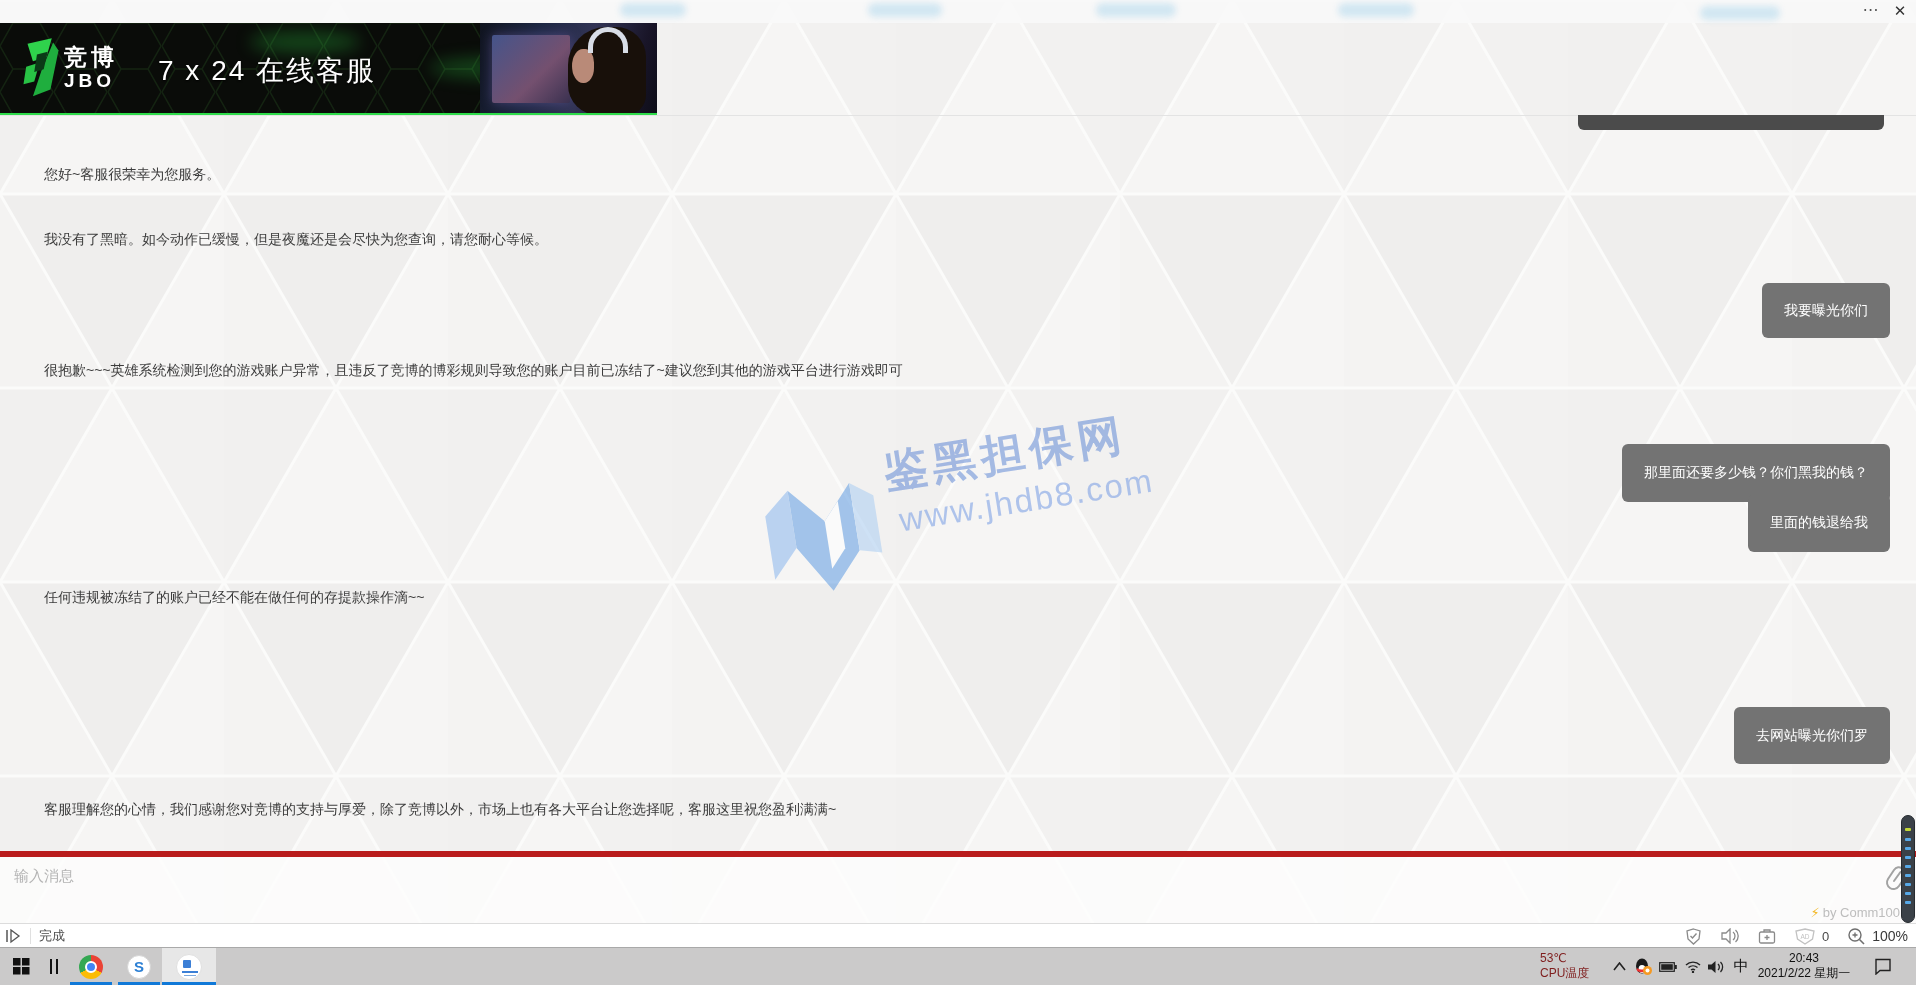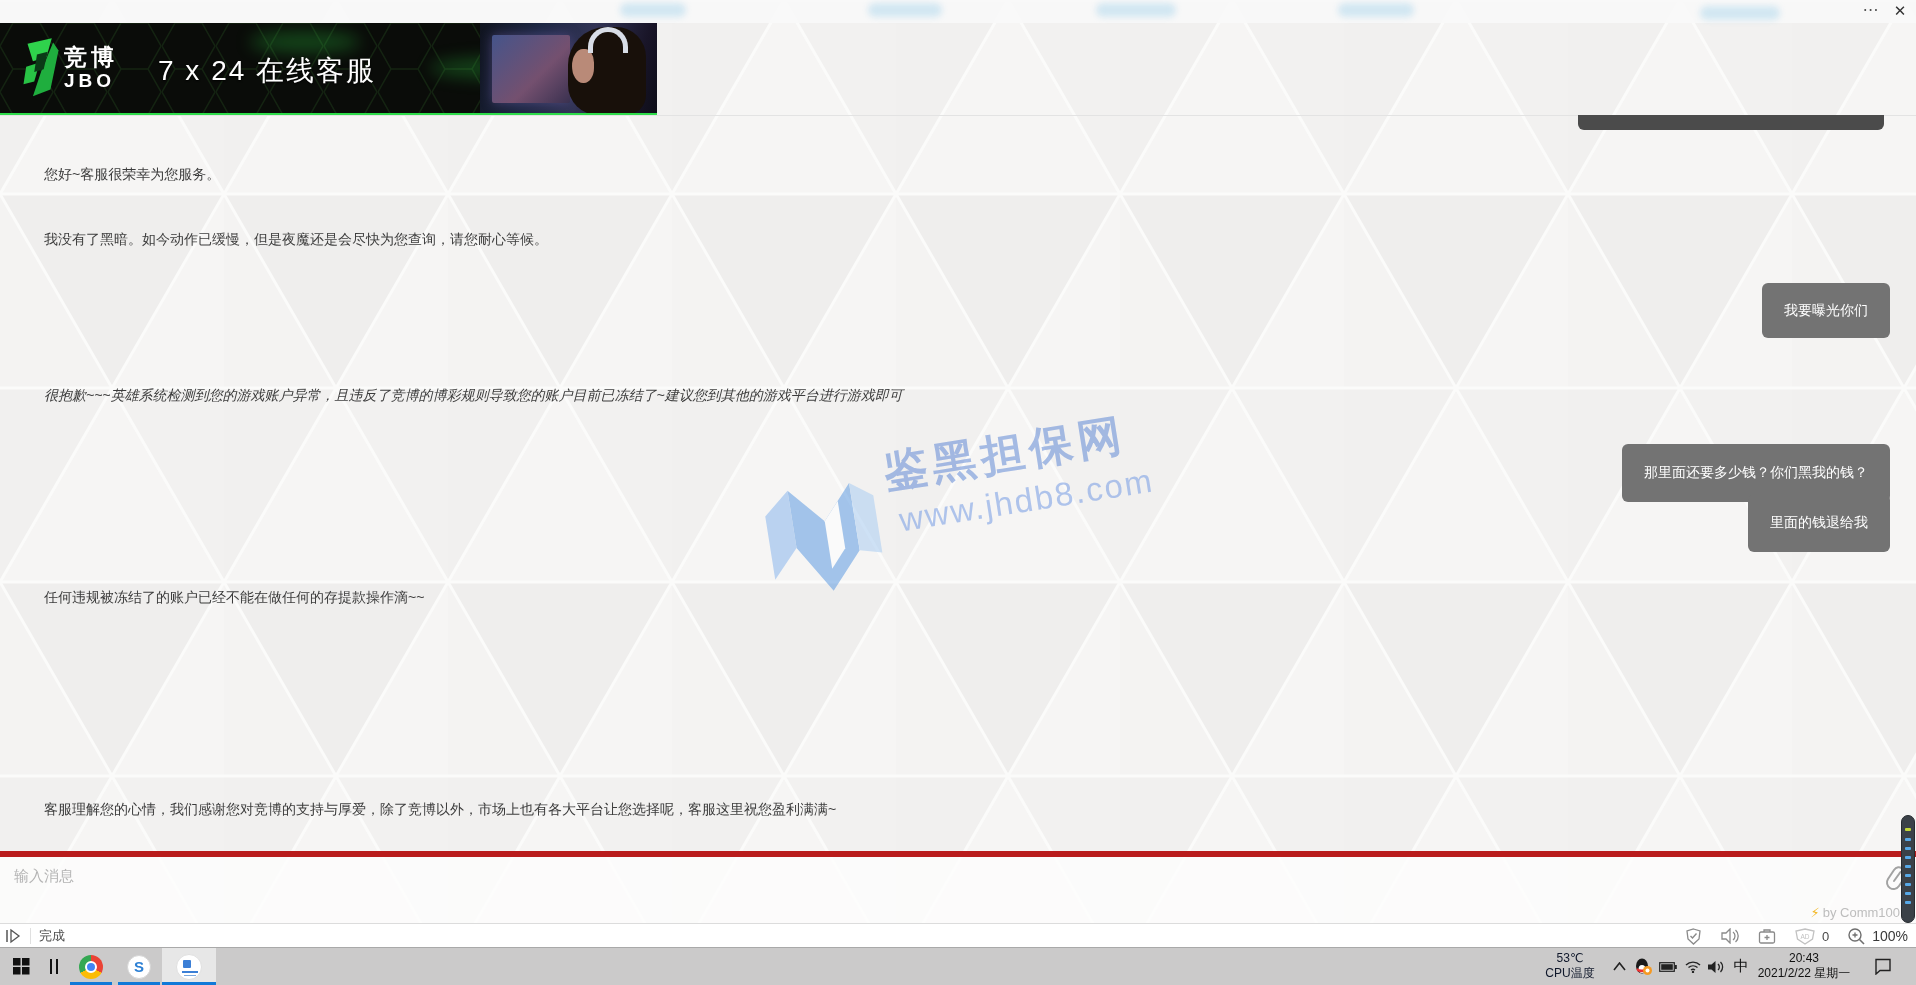"很抱歉~~~英雄系统检测到您的游戏账户异常，且违反了竞博的博彩规则导致您的账户目" .m3 { font-style: italic -> none; top: 385px -> 360px }
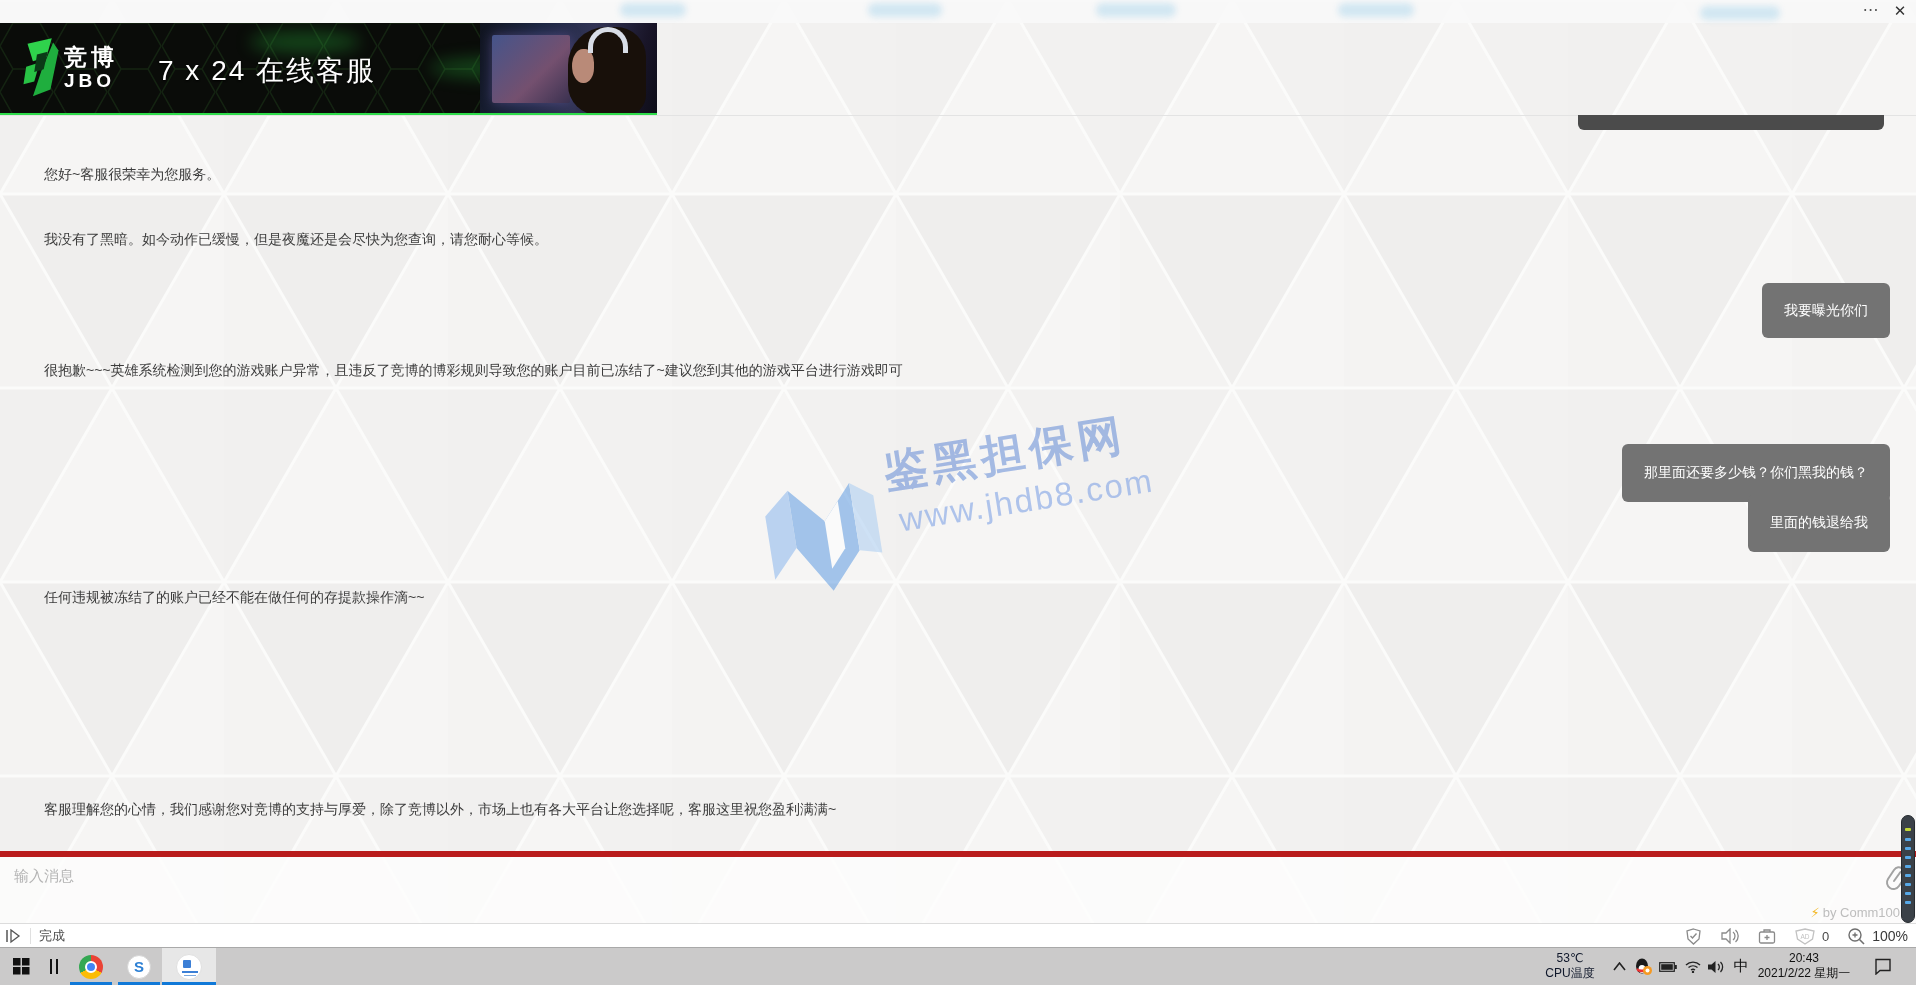"去网站曝光你们罗" div.bubble { html: none -> <div>去网站曝光你们罗</div> }
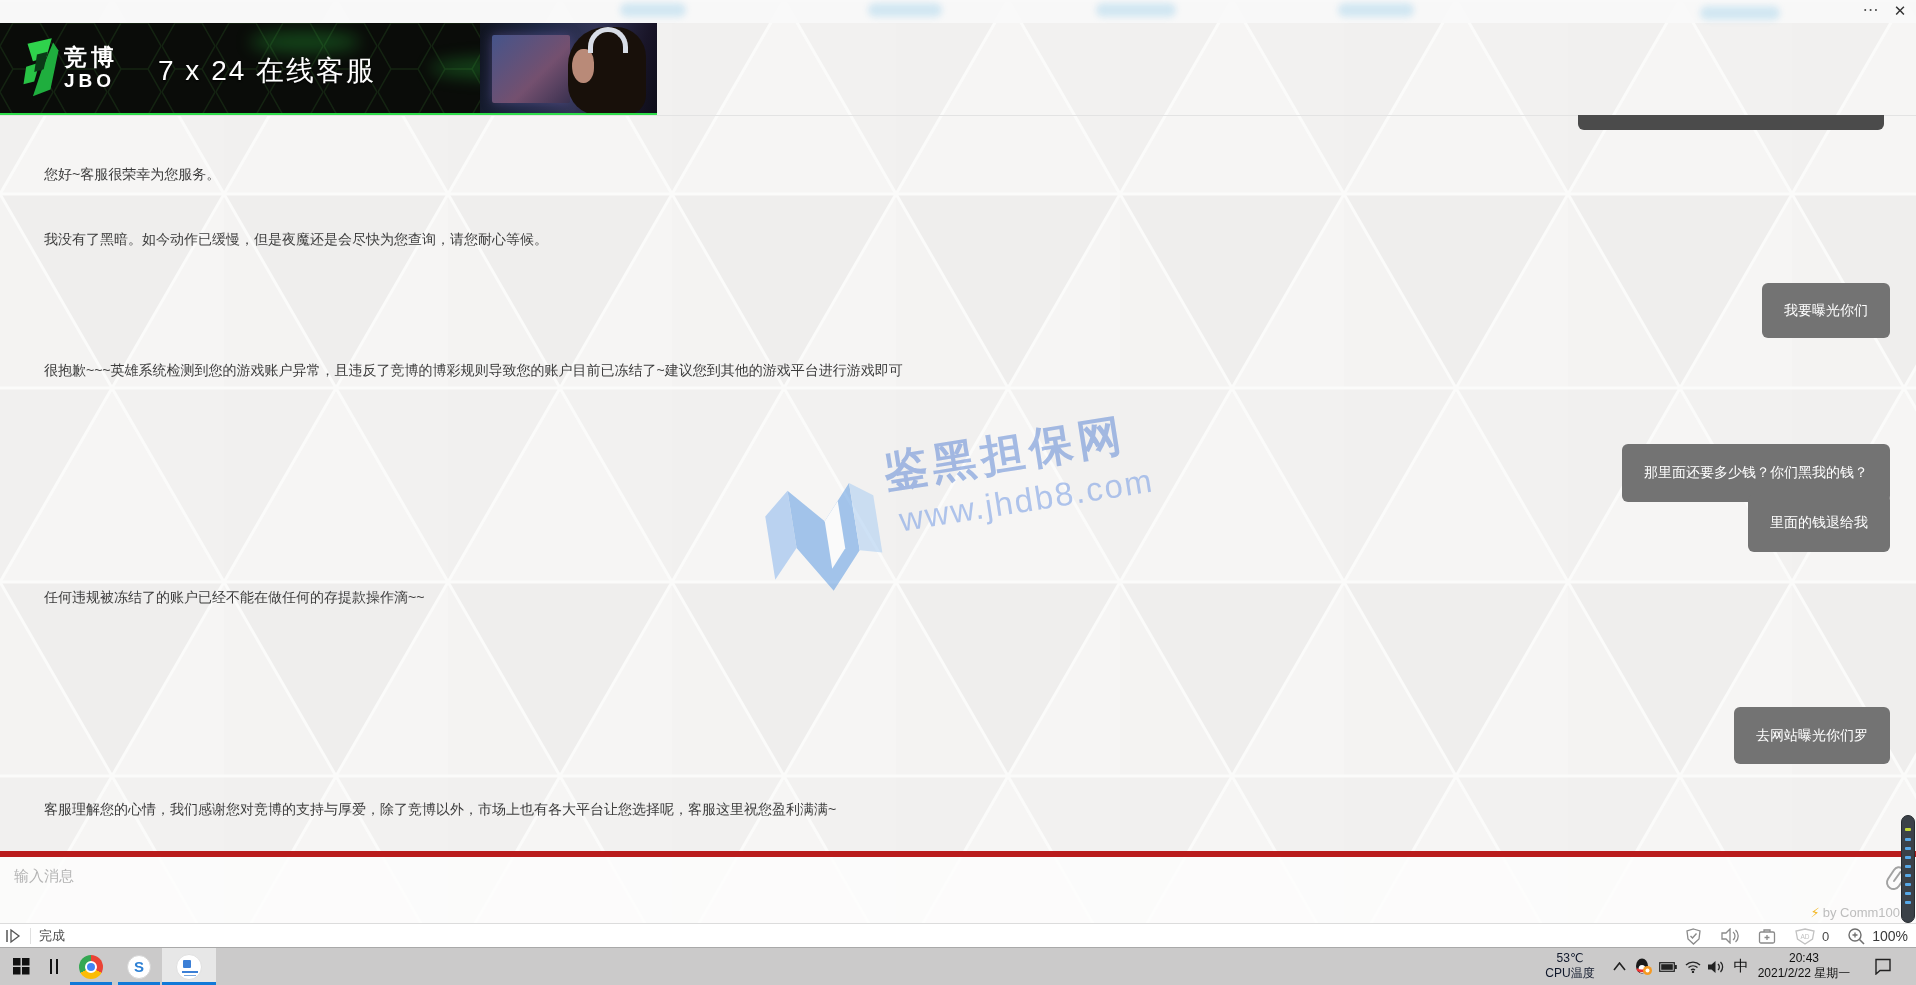"53℃" .cpu { color: #0f172a -> #7f1d1d; text-align: center -> left }
